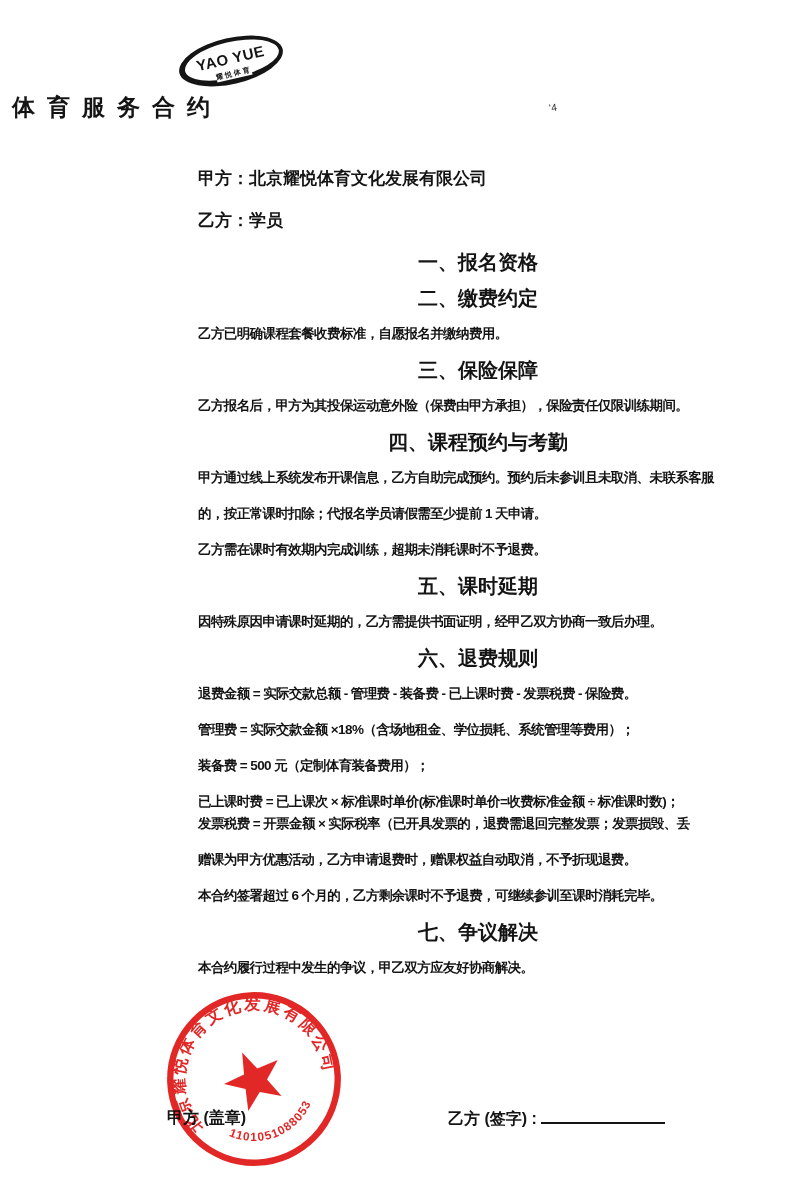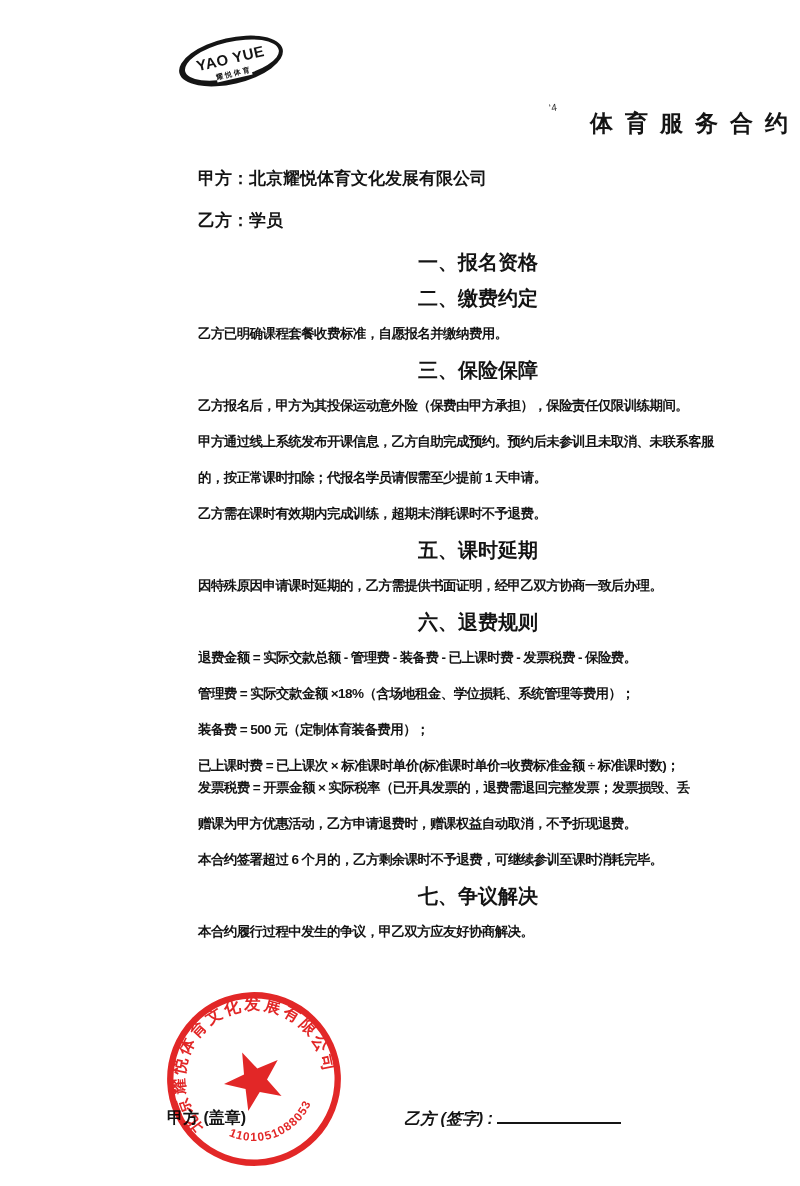"体育服务合约" .title { text-align: right -> left; top: 108px -> 92px }
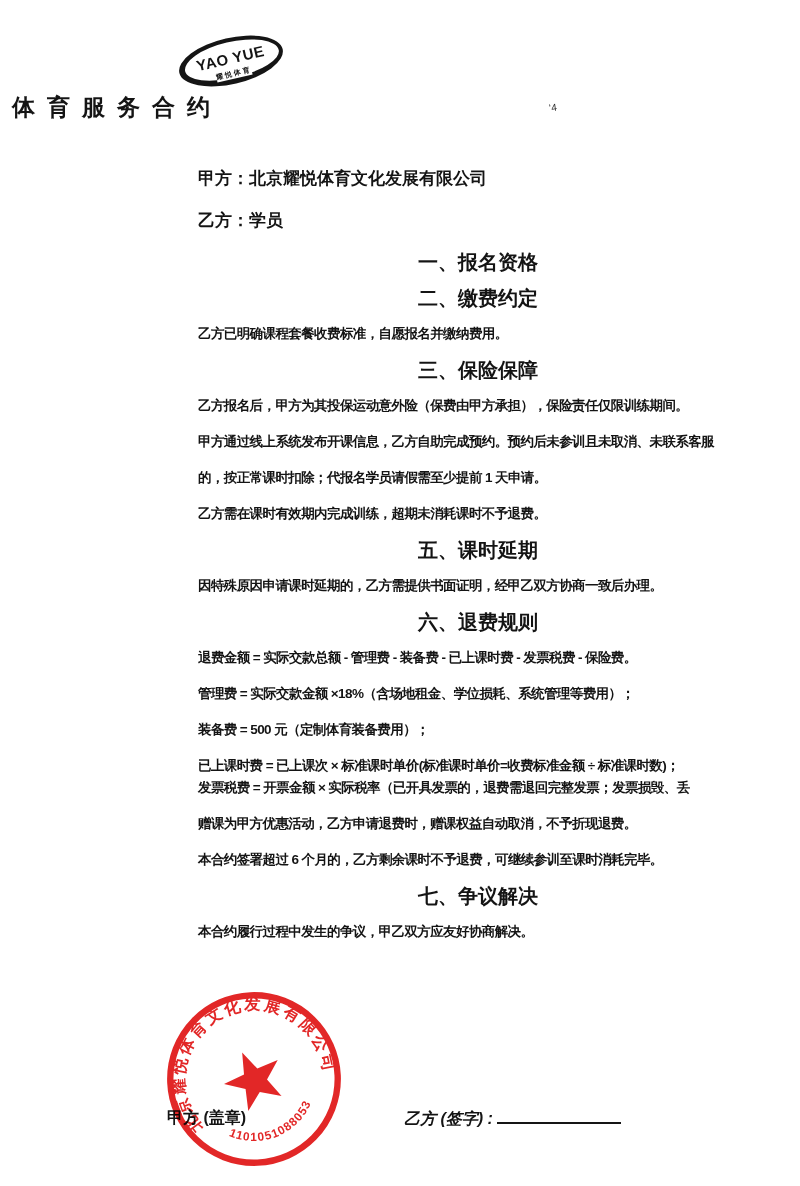"四、课程预约与考勤" div.hd { html: none -> <div>四、课程预约与考勤</div> }
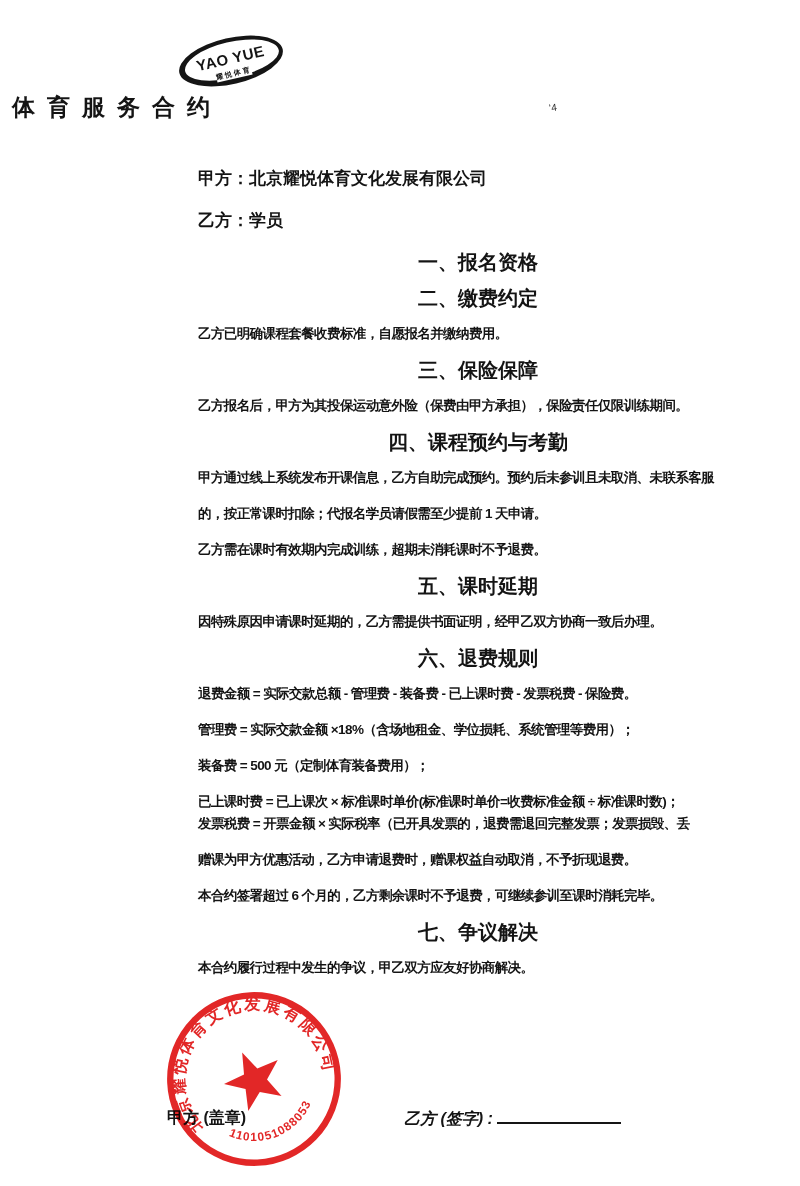"乙方 (签字) :" .sig-yi { font-style: italic -> none; left: 404px -> 448px }
